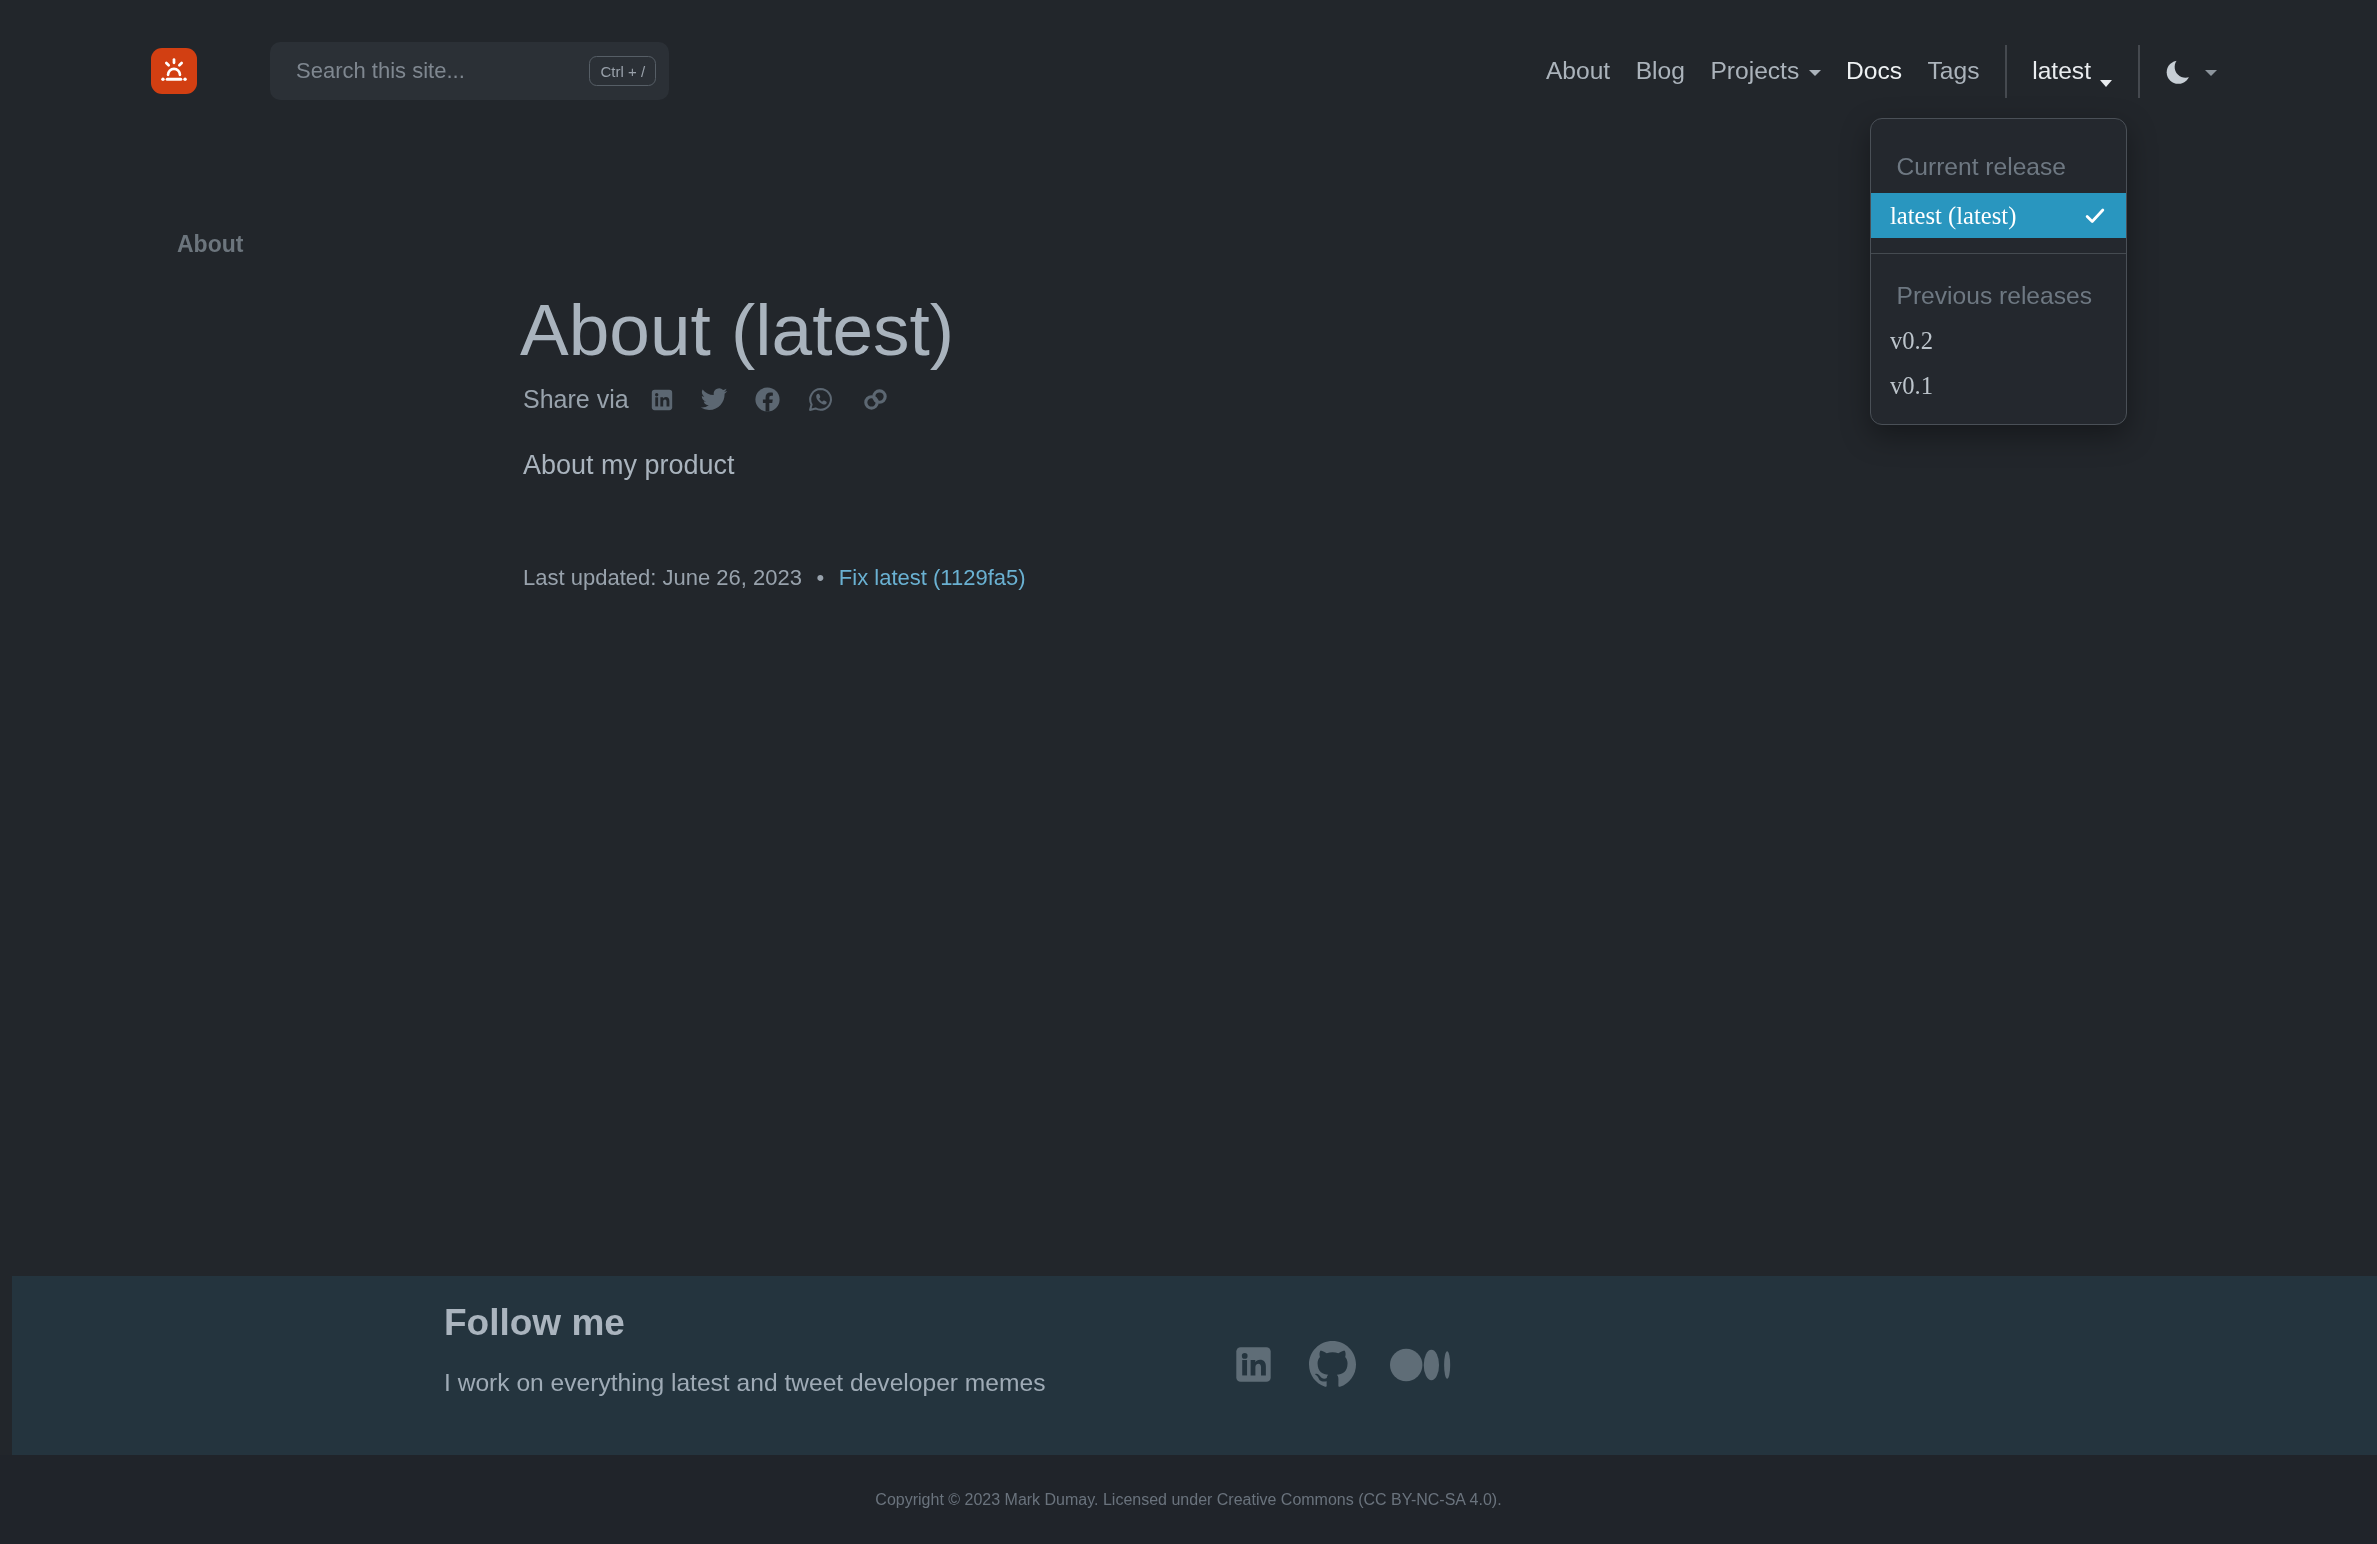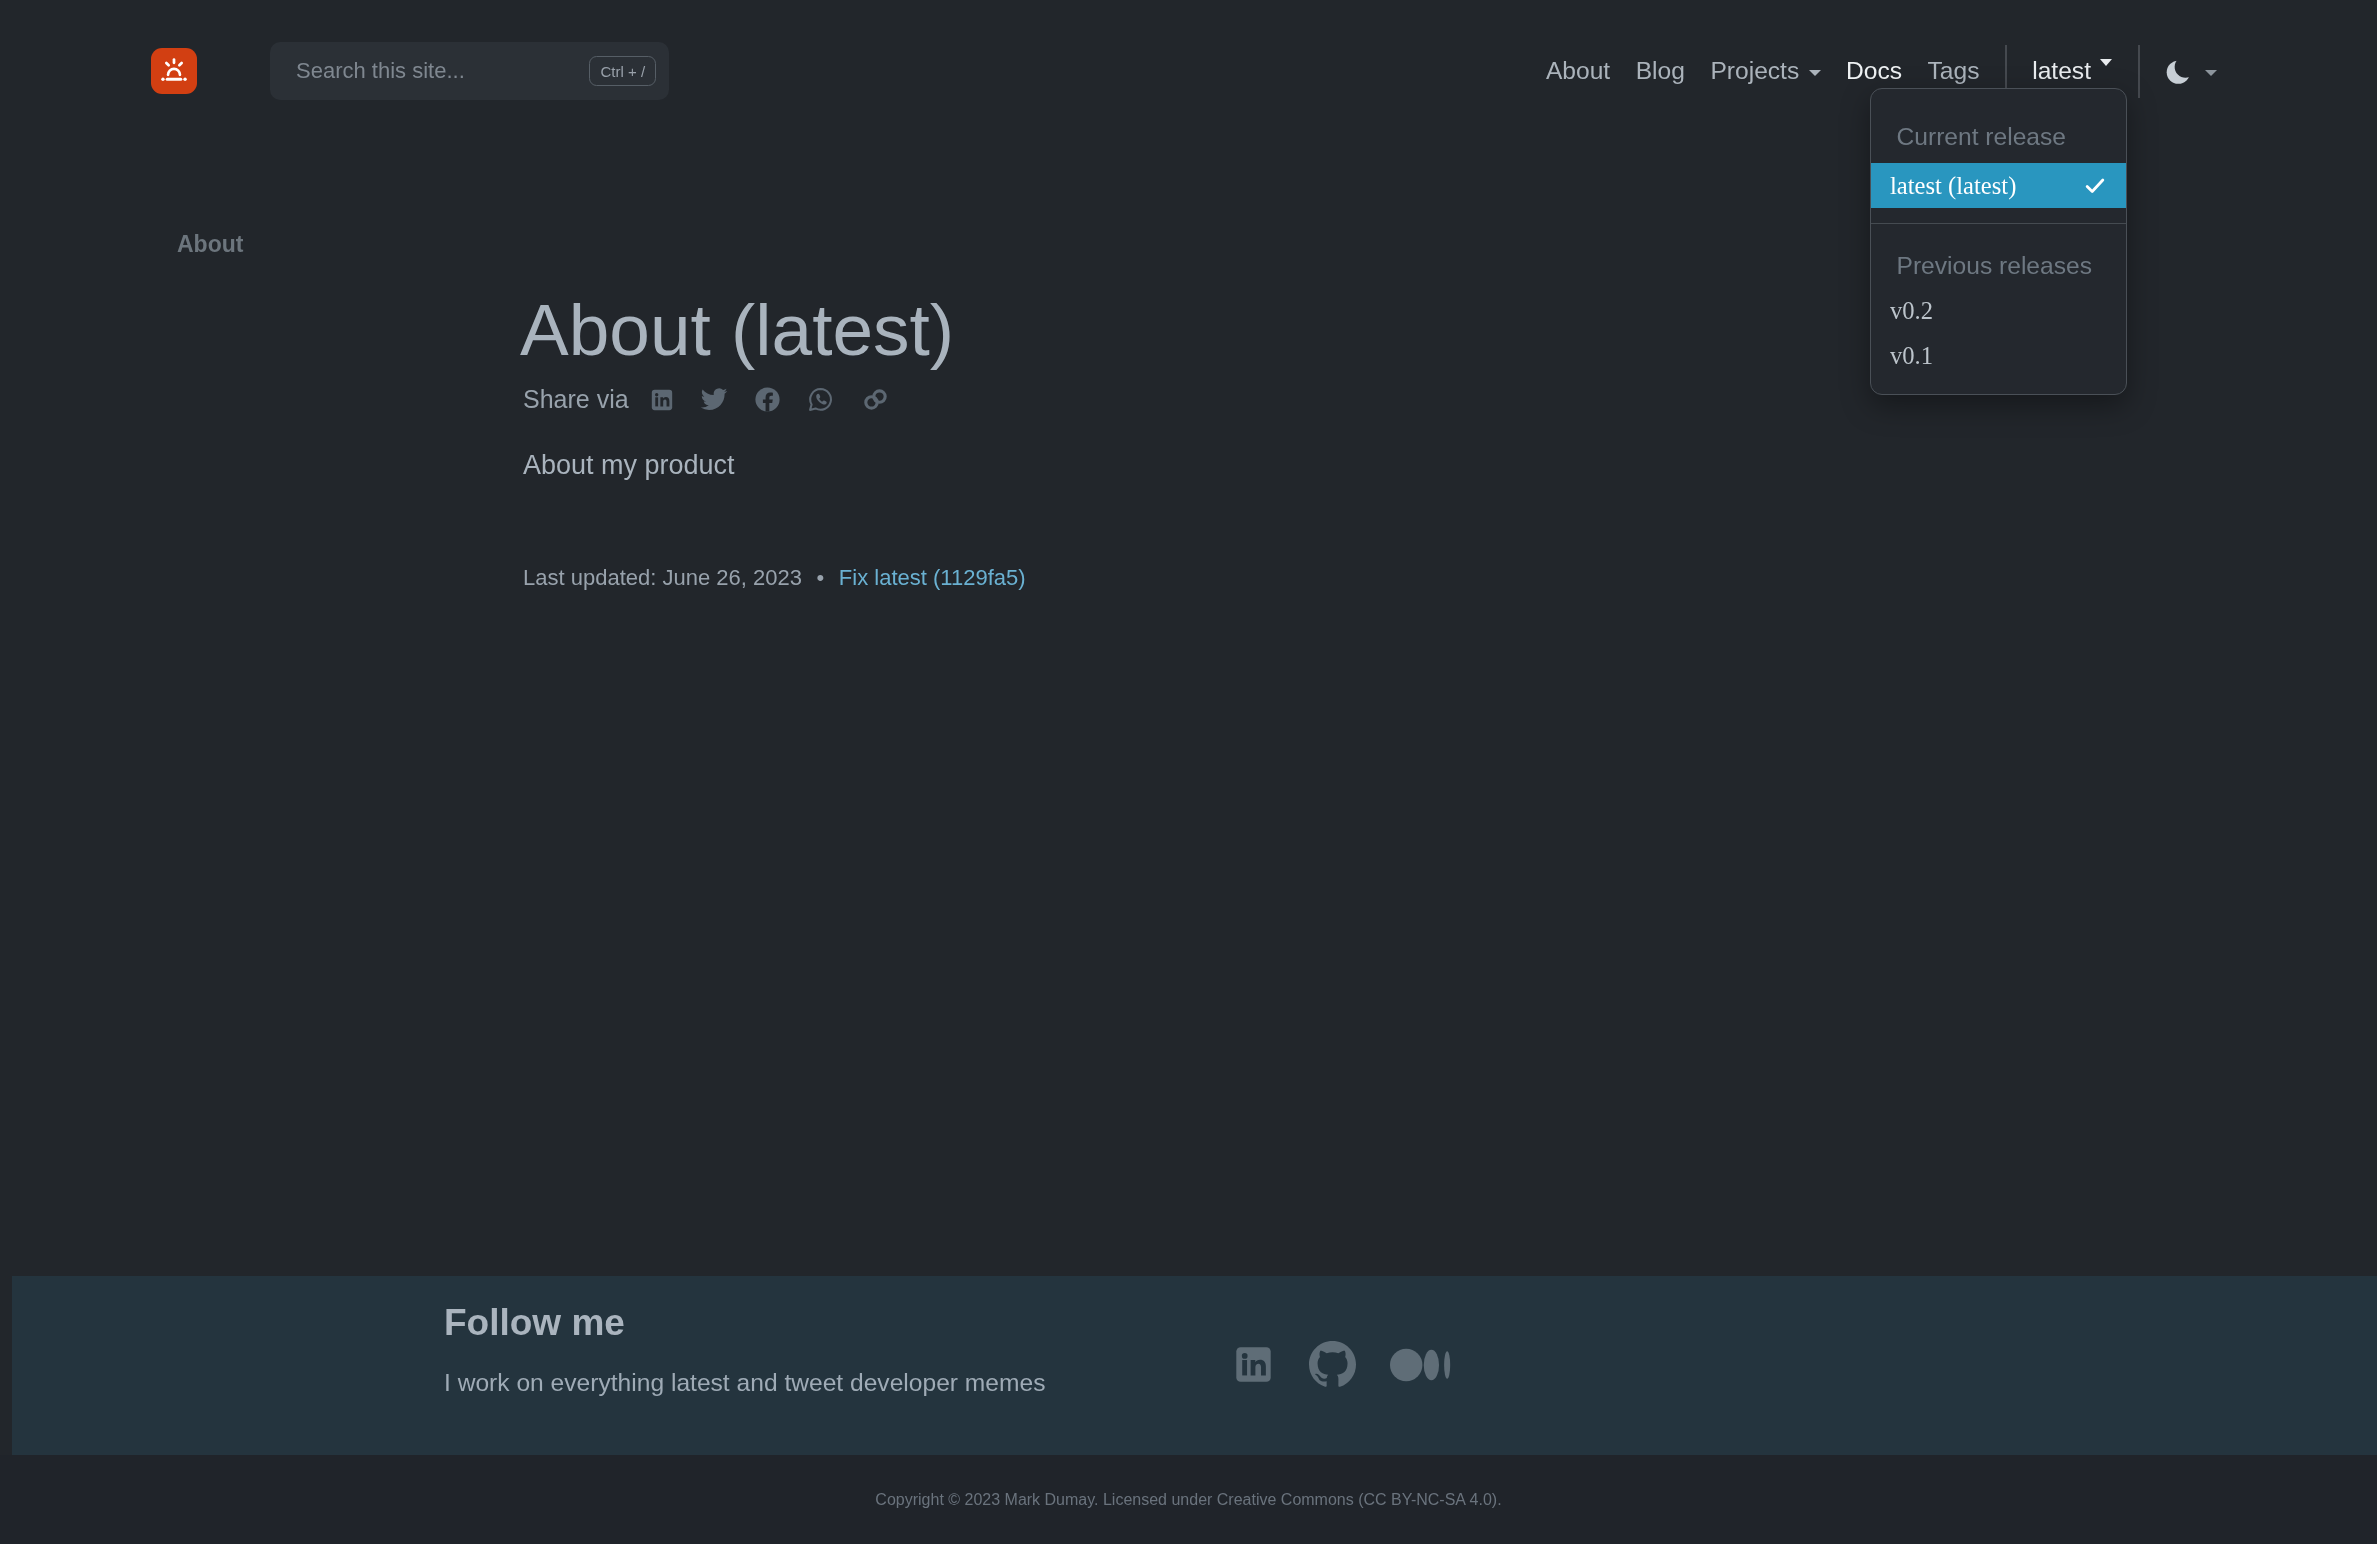"latest" .version-btn { align-items: flex-start -> flex-end }
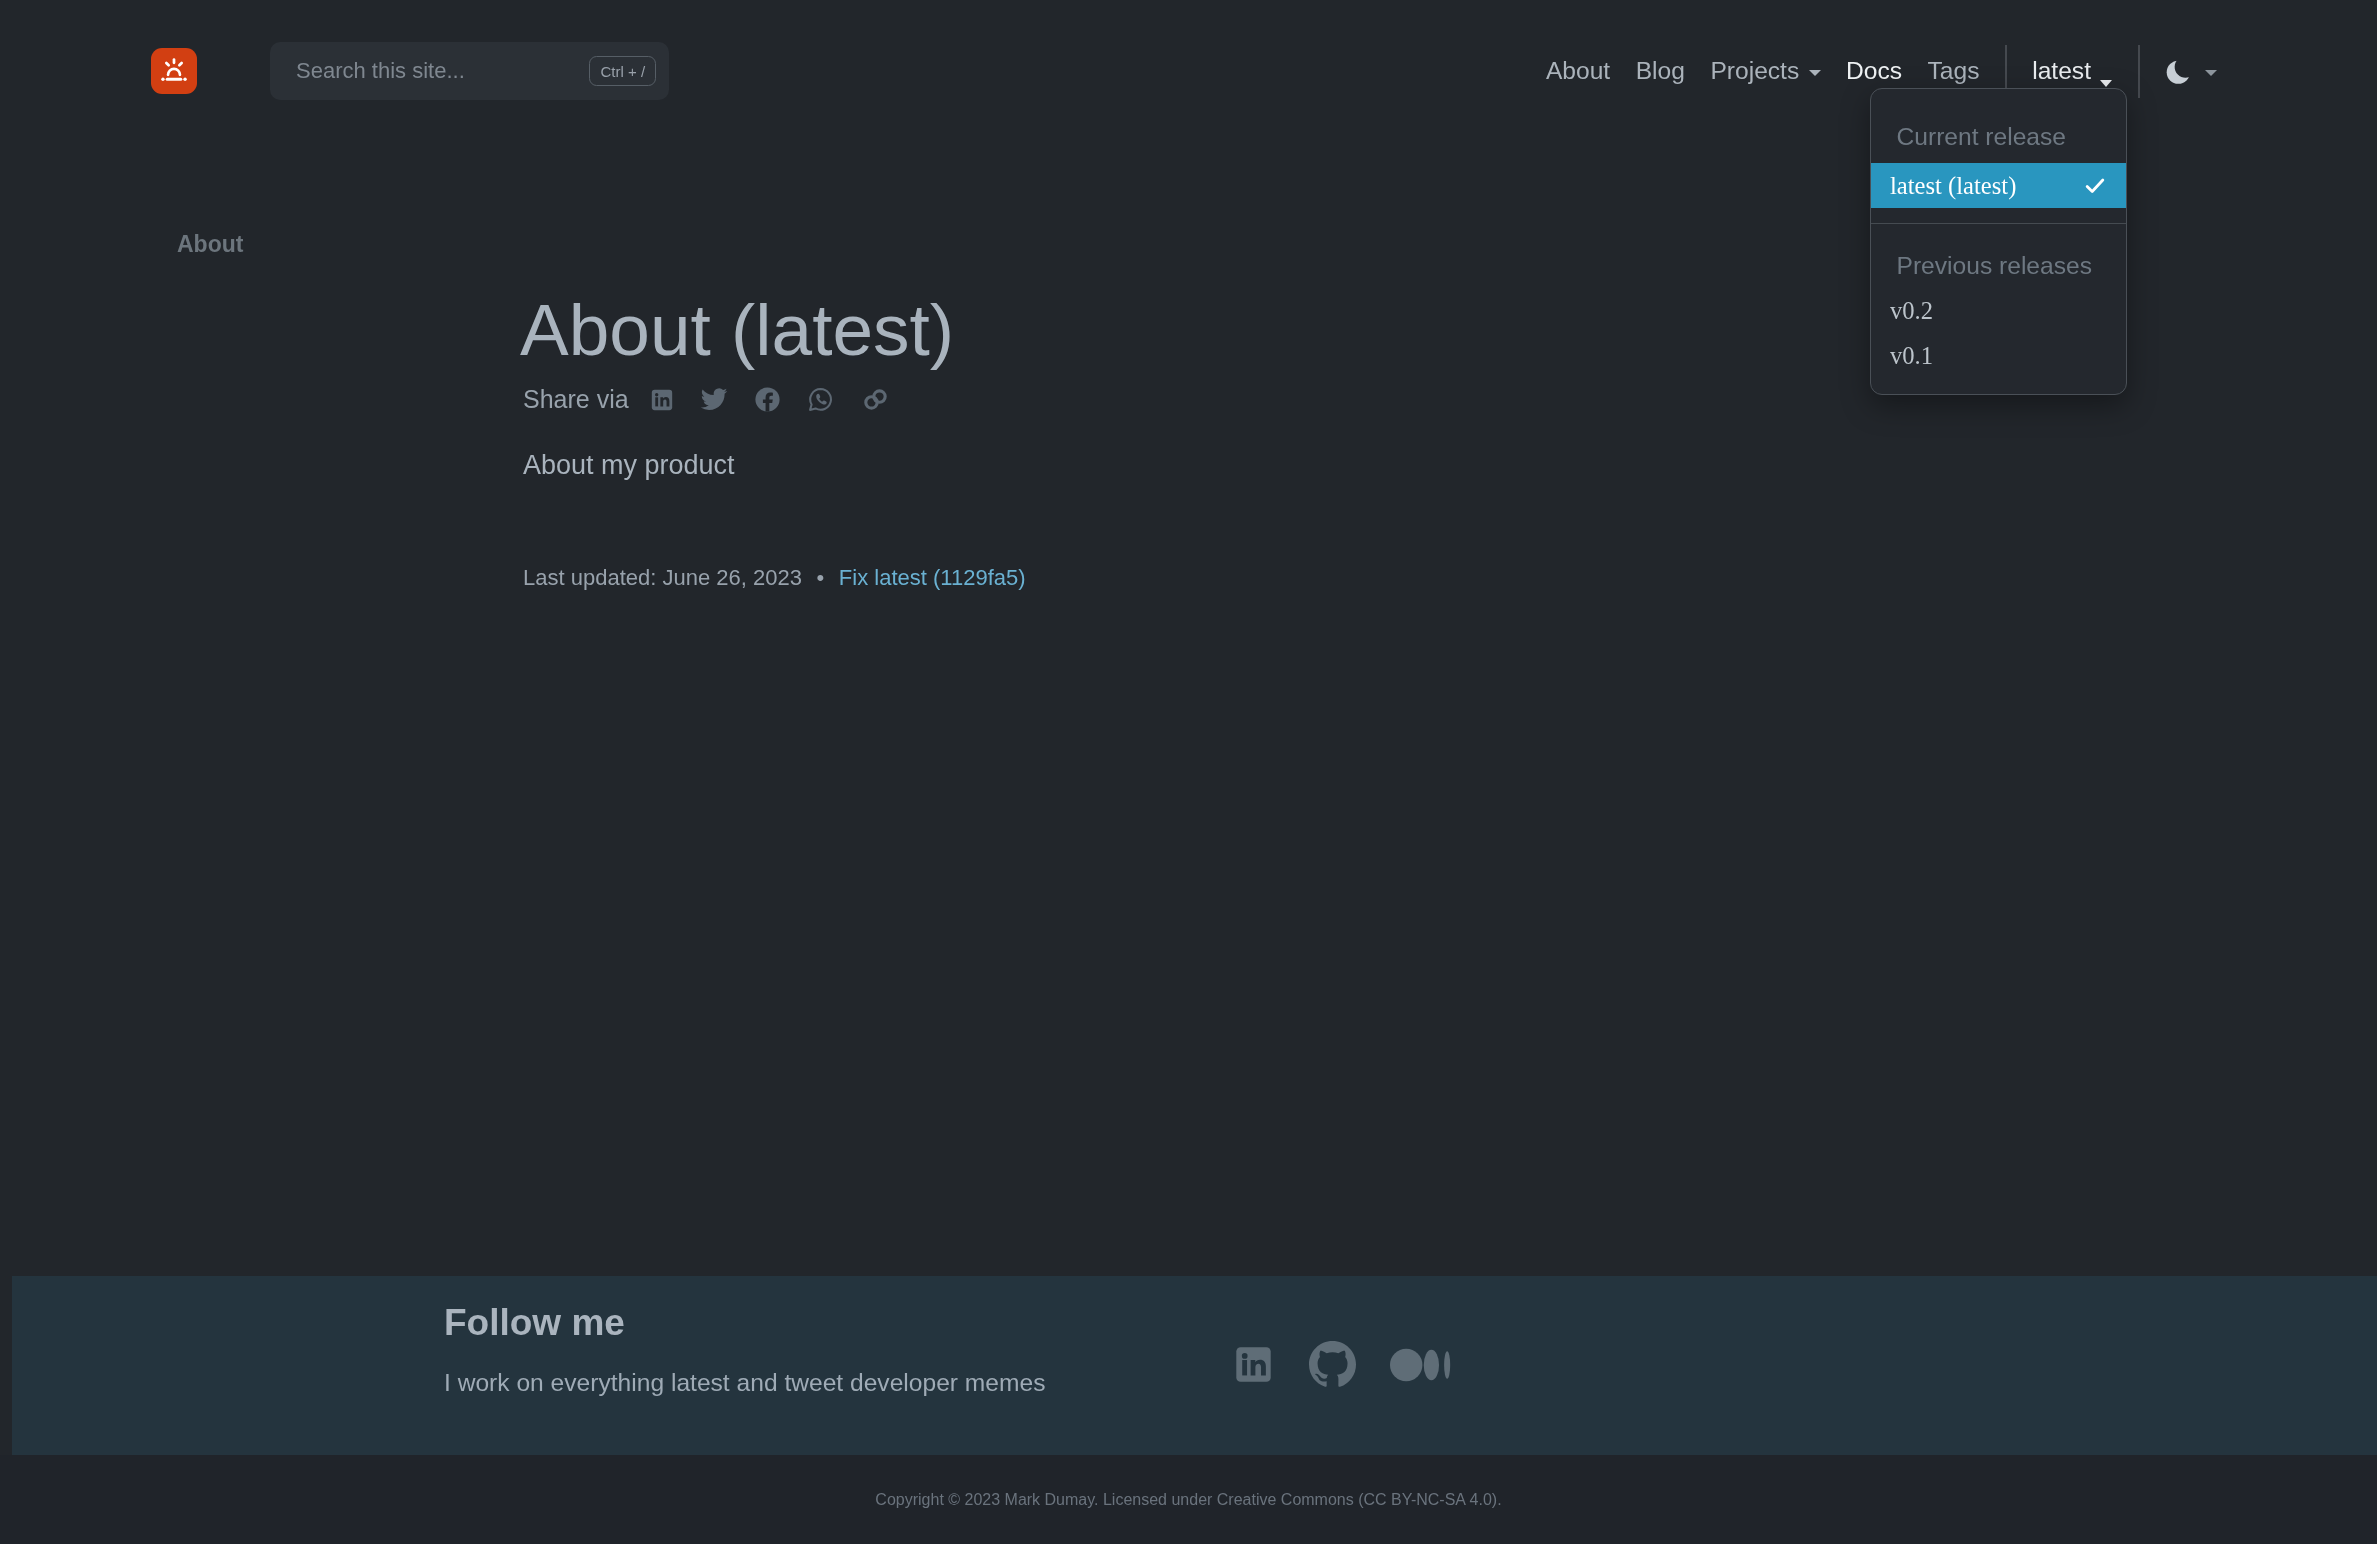"Current release" .dropdown { top: 88px -> 118px }
